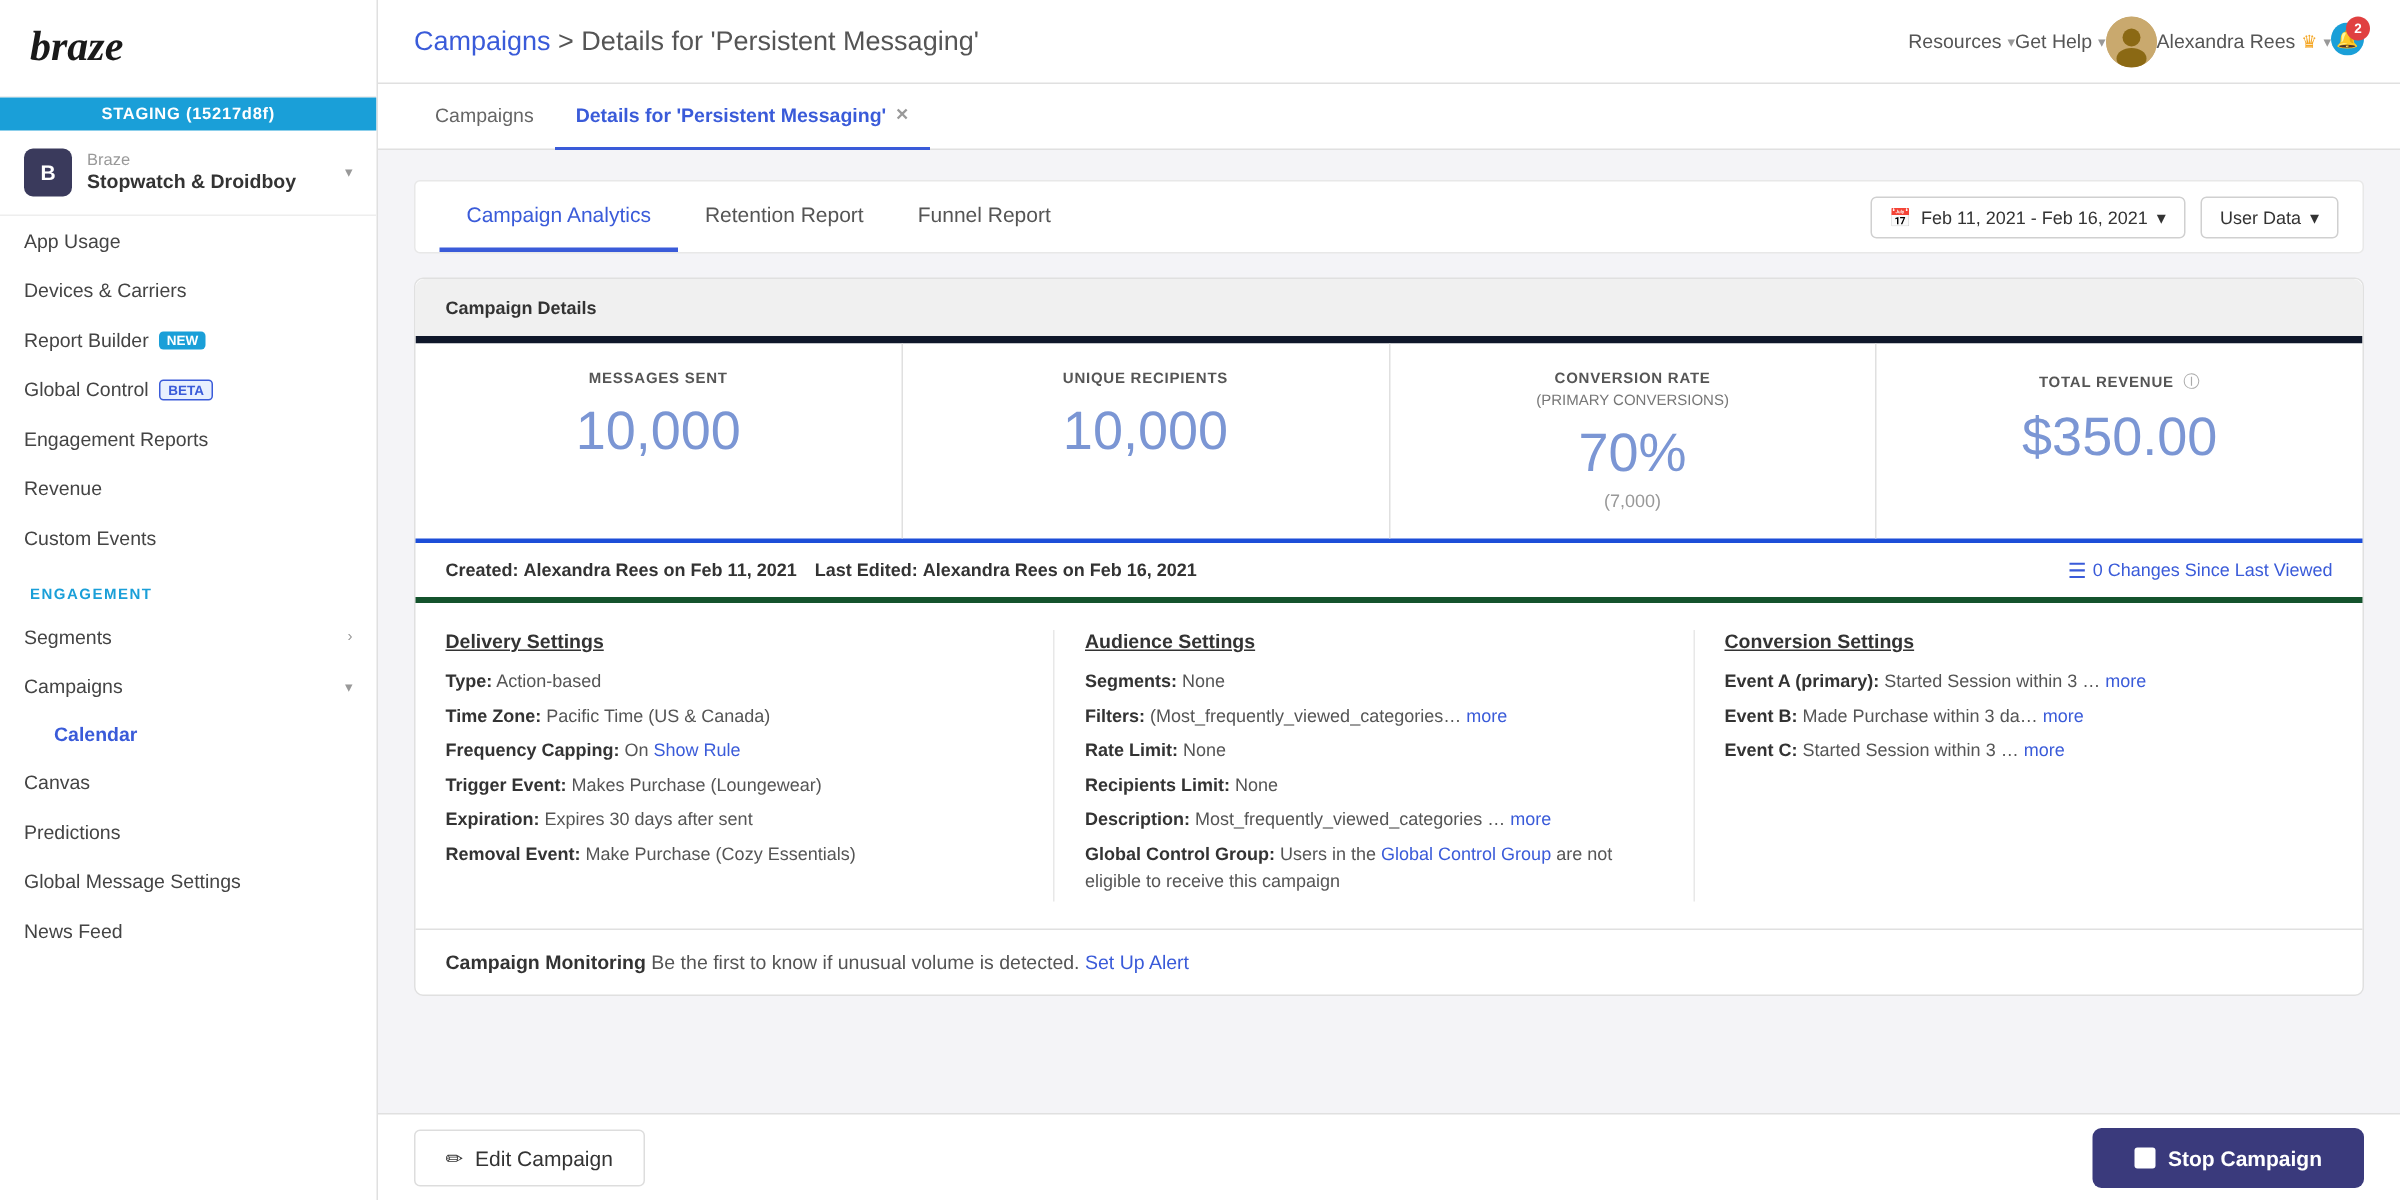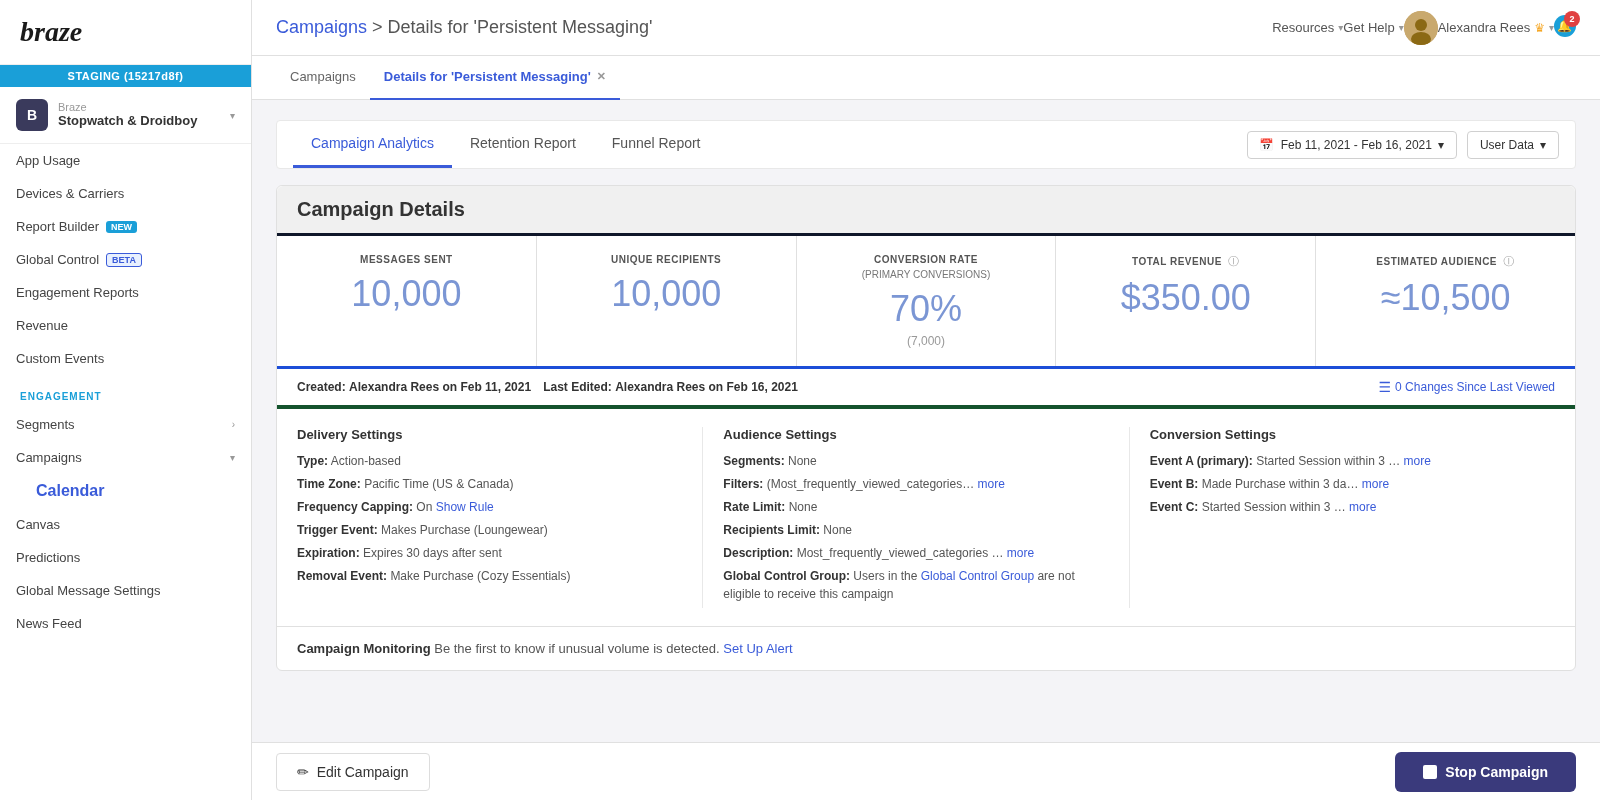"Campaign Details" #campaign-details-header { border-bottom: 3px solid #0f172a -> 5px solid #0f172a; font-size: 20px -> 12px }
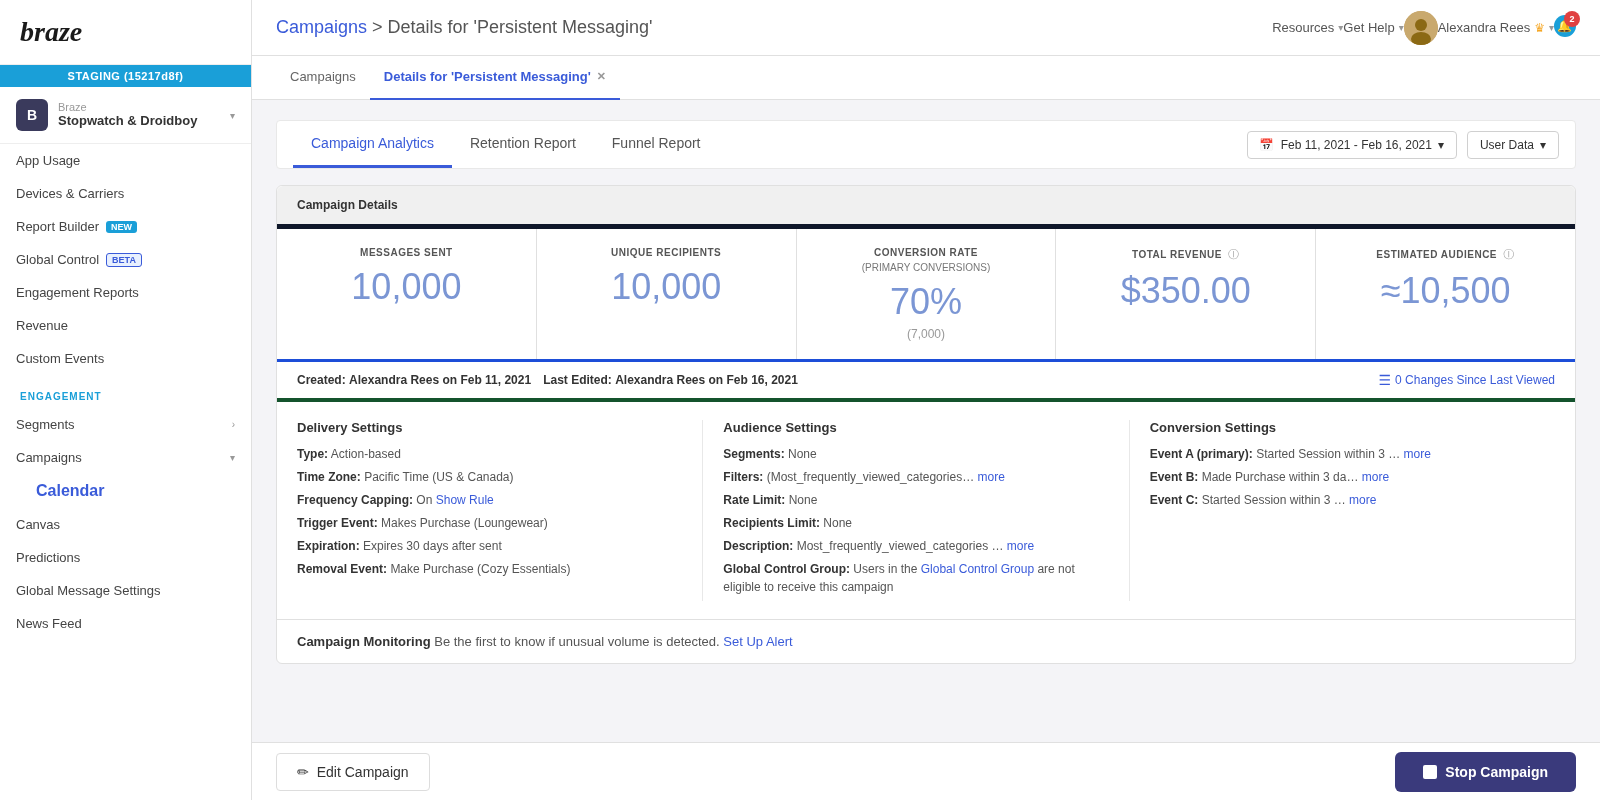"ESTIMATED AUDIENCE Ⓘ" div.metric-cell { html: <div> <div> <span>ESTIMATED AUDIENCE</span> <span>ⓘ</span> </div> <div>≈10,500</div> </div> -> none }
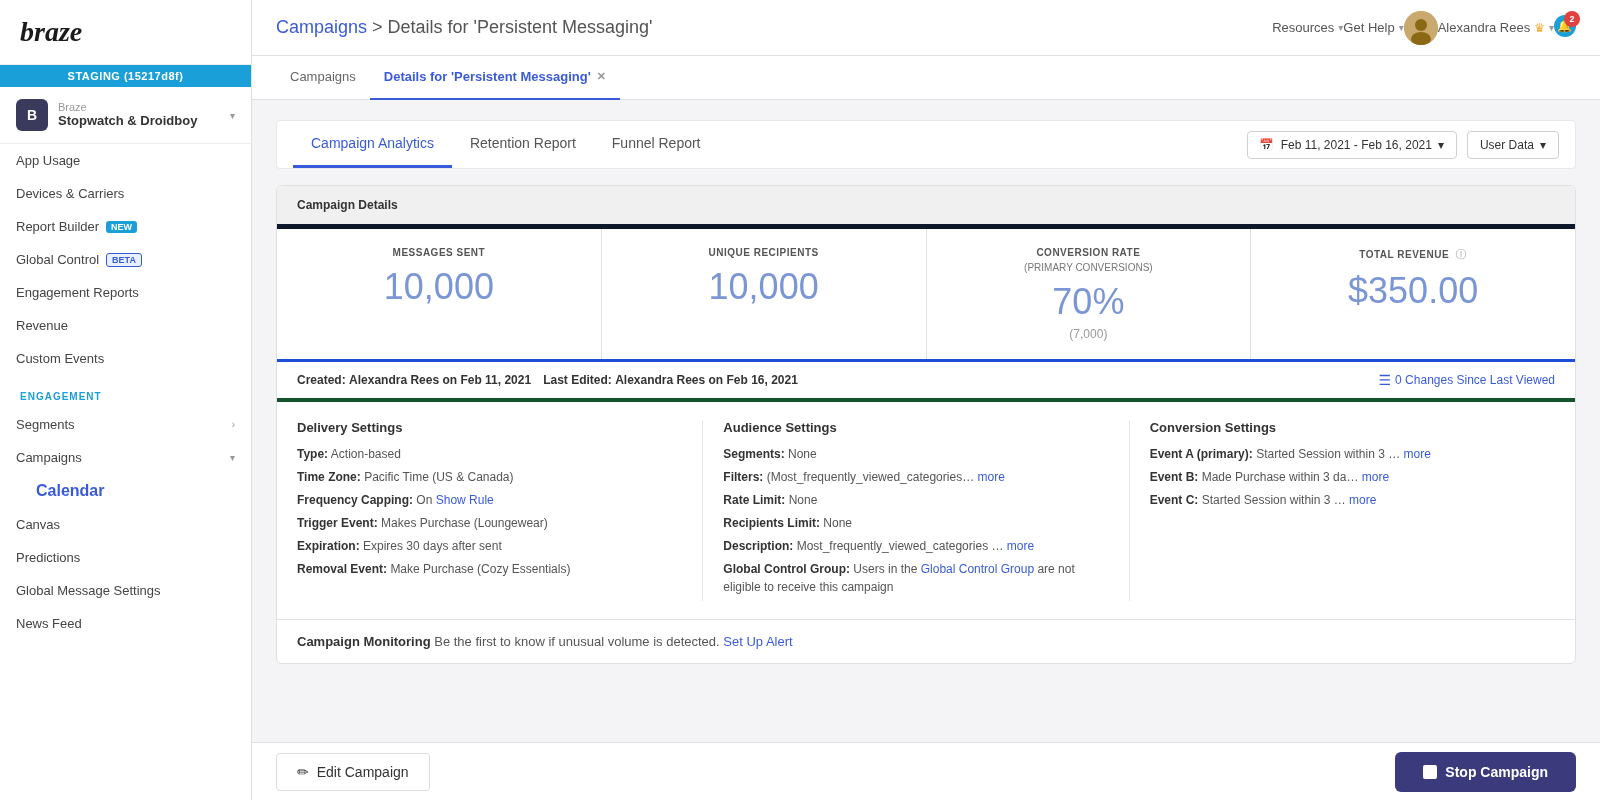"Delivery Settings" .details-col h4 { text-decoration: none -> underline }
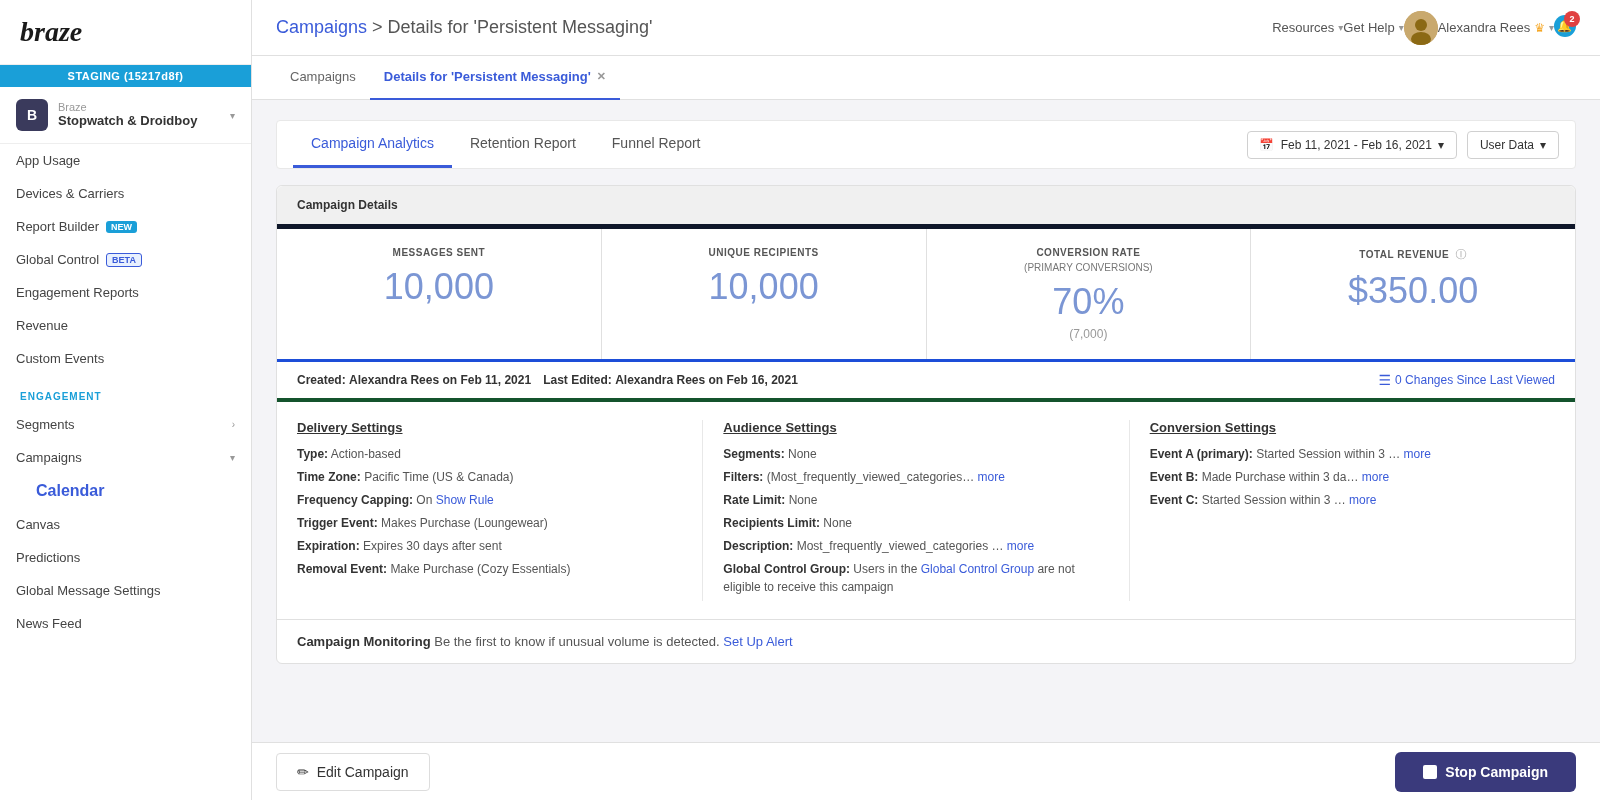"Calendar" .sidebar-subitem { font-size: 16px -> 13px }
